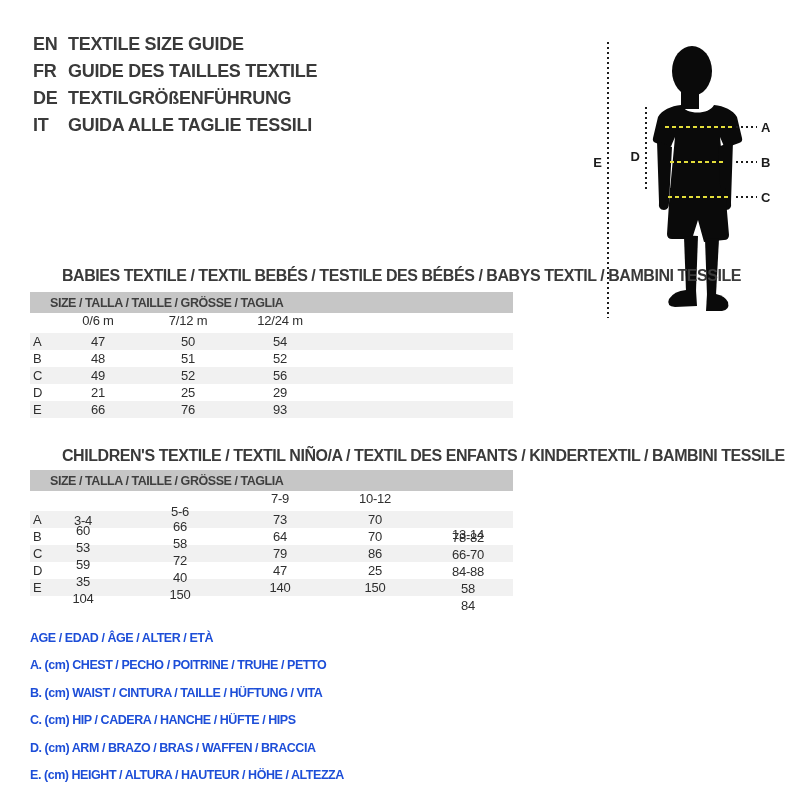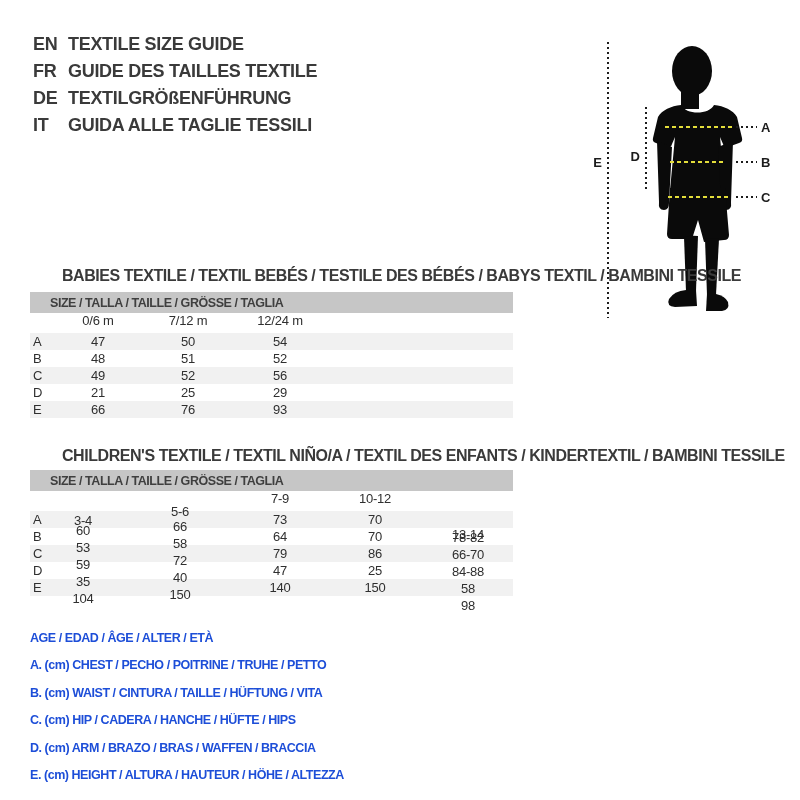"98" span.cell { text: 98 -> 84 }
